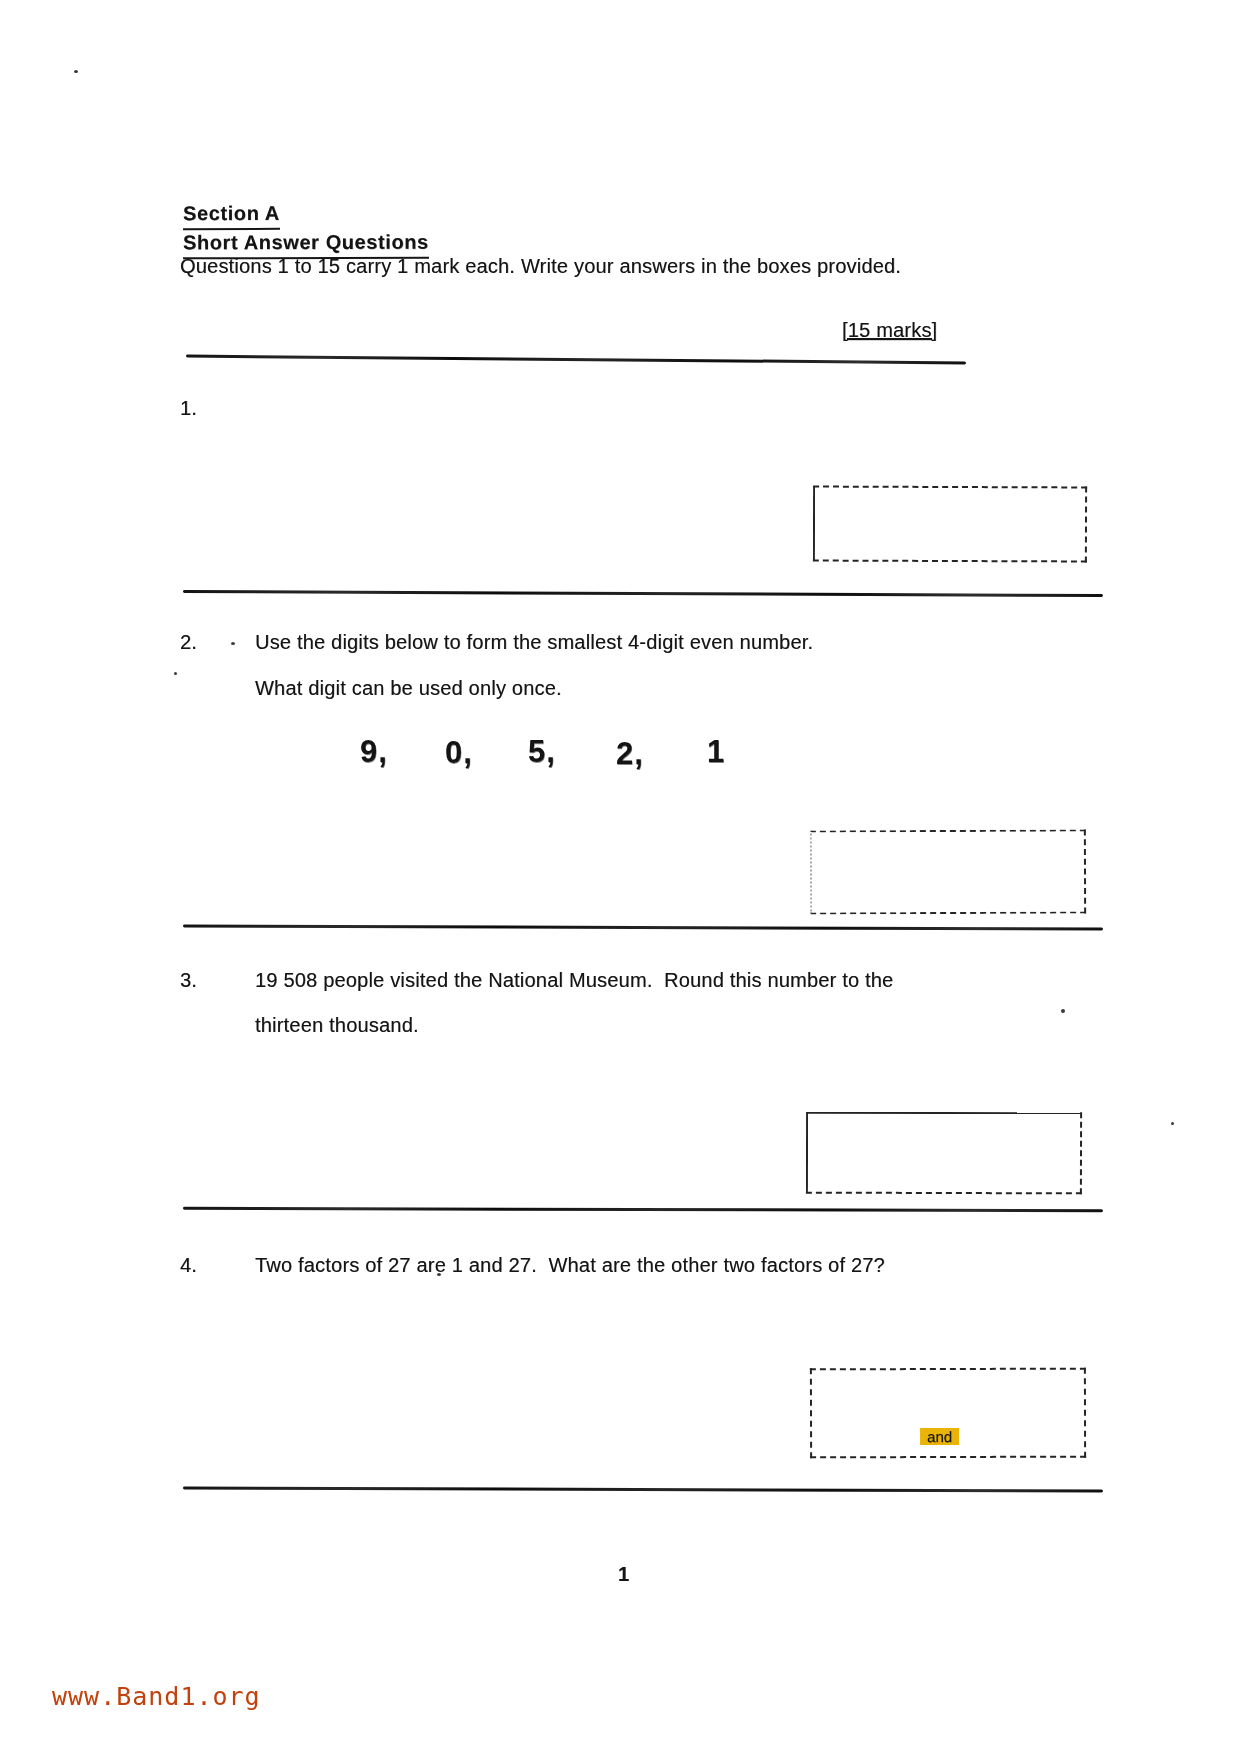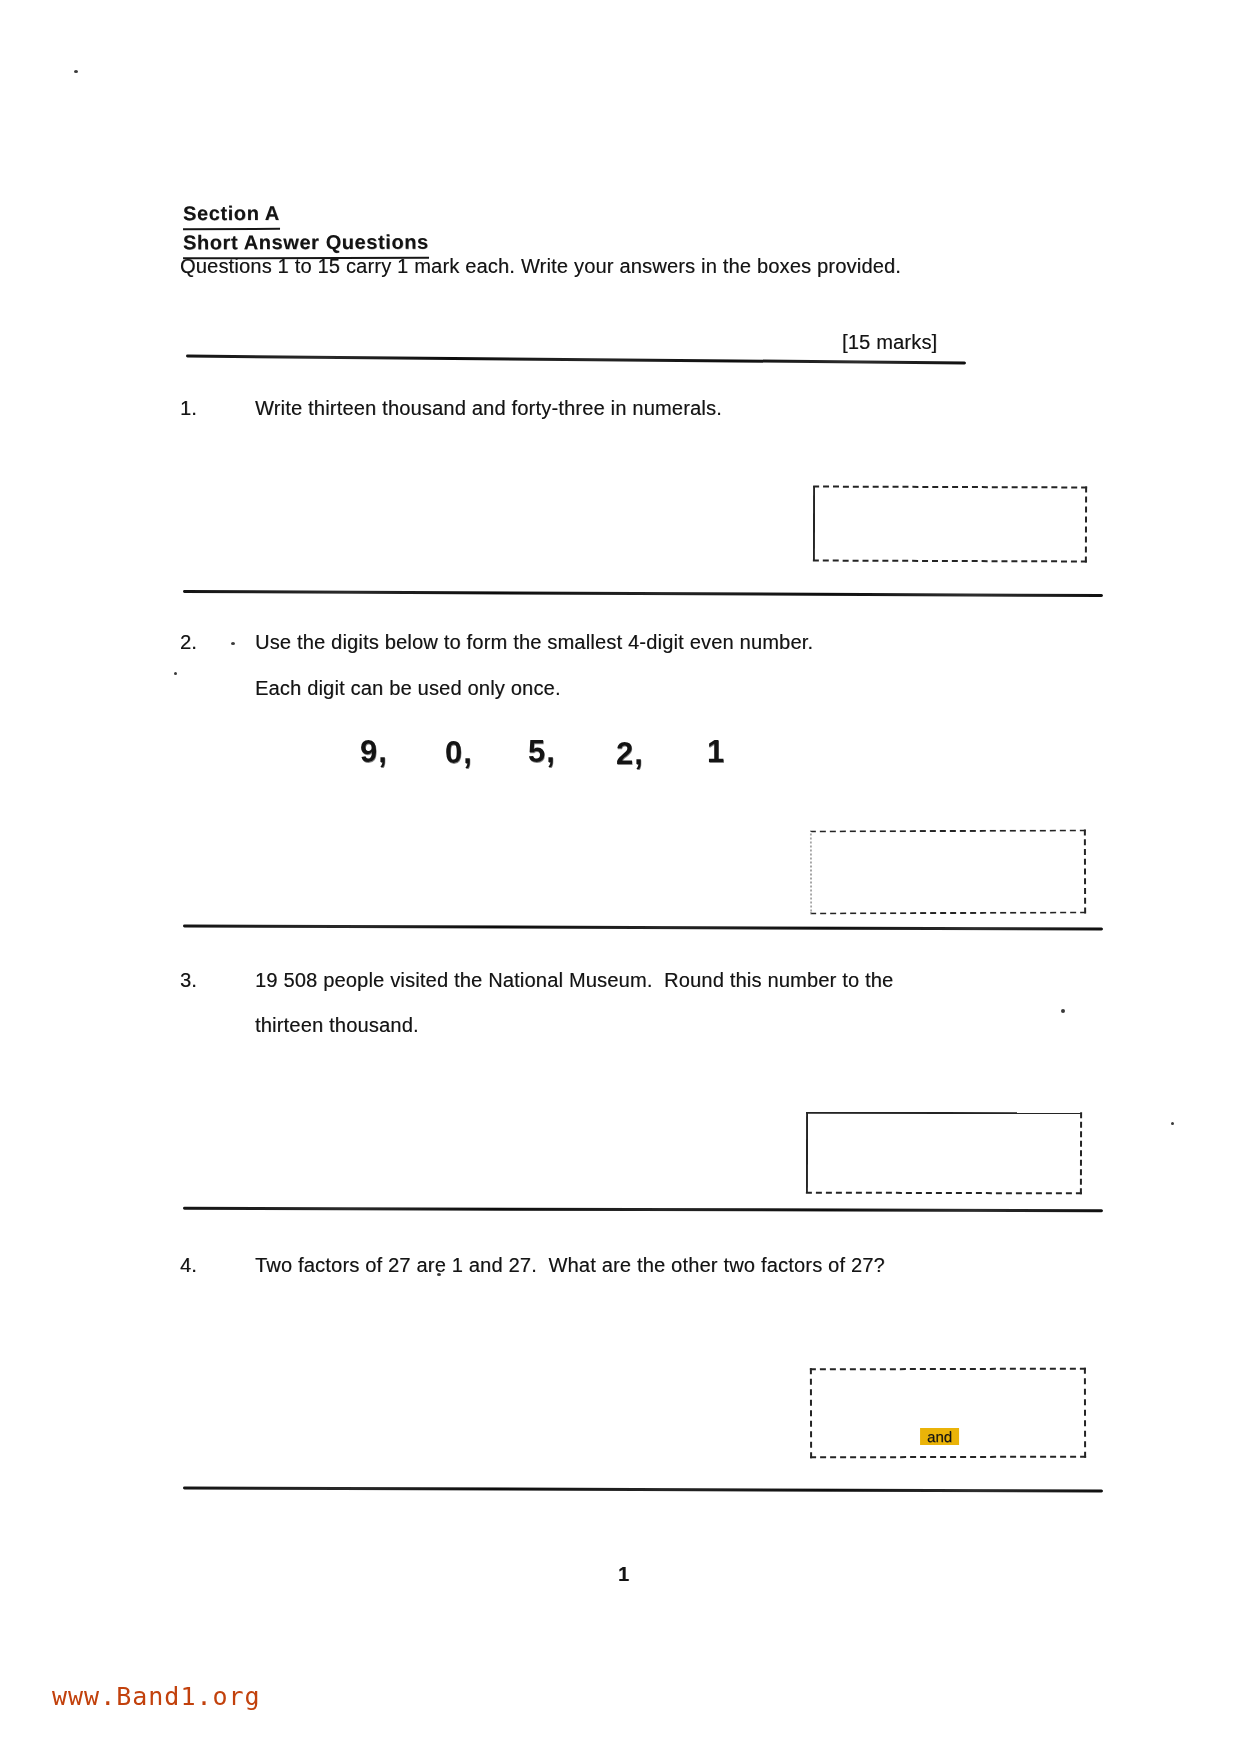"[15 marks]" div.txt { text-decoration: none -> underline; top: 328px -> 316px }
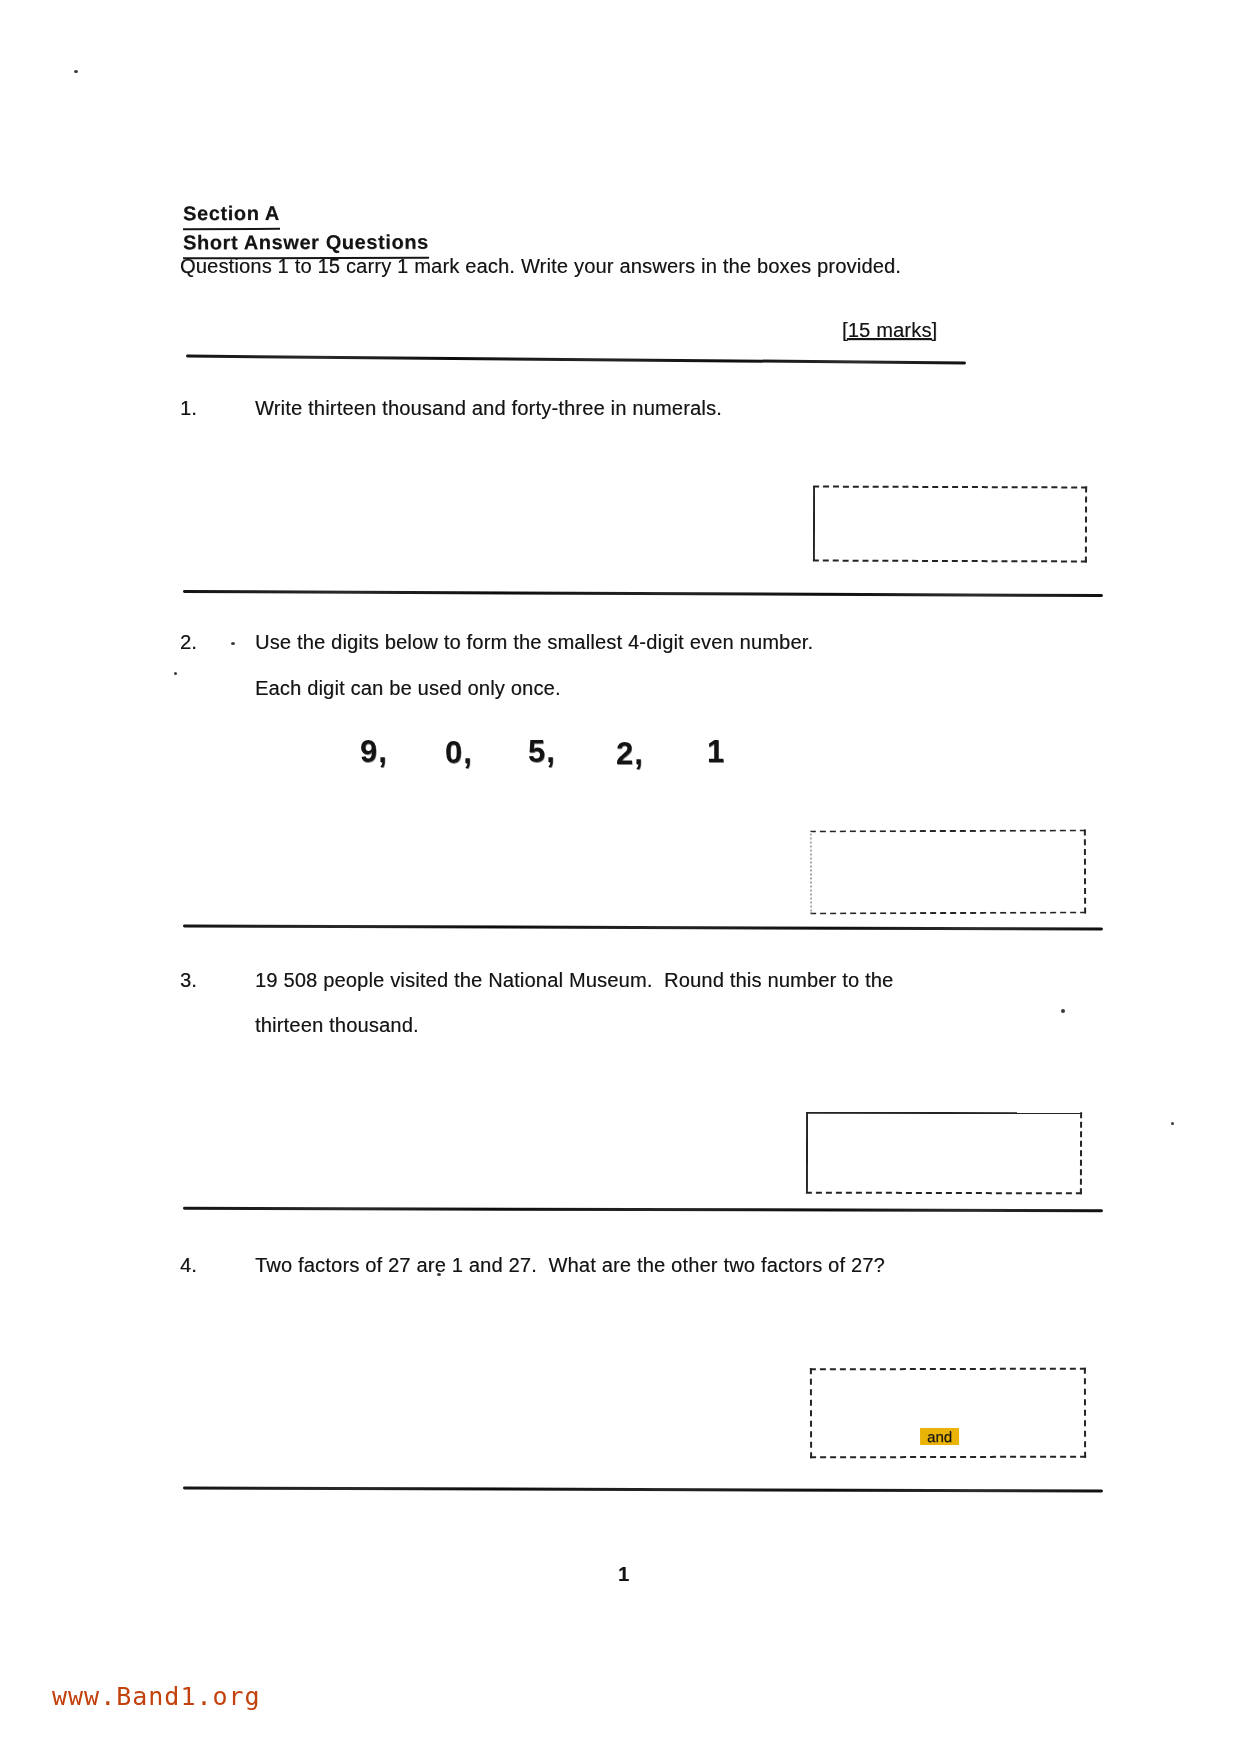"Write thirteen thousand and forty-three" div.txt { html: <div>Write thirteen thousand and forty-three in numerals.</div> -> none }
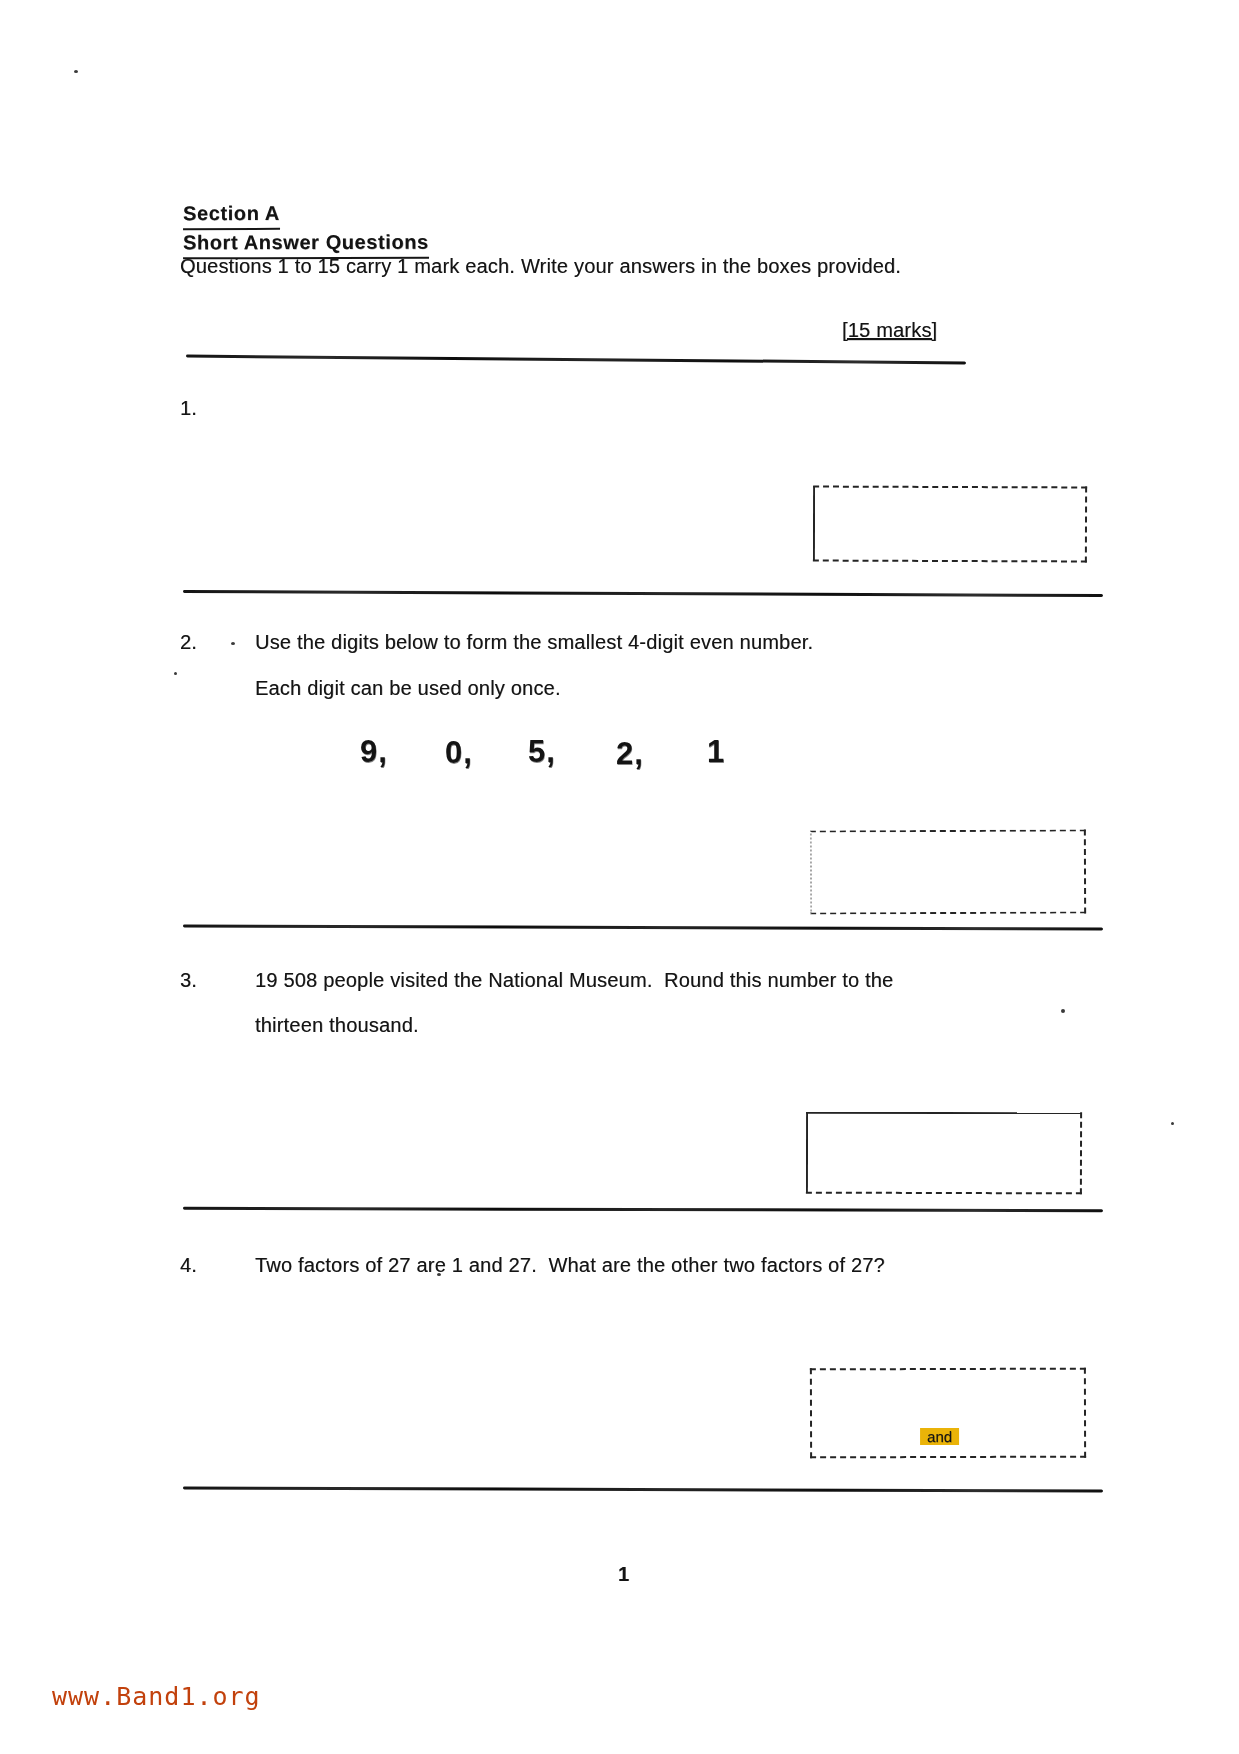"Each digit can be used" div.txt { text: Each -> What }
